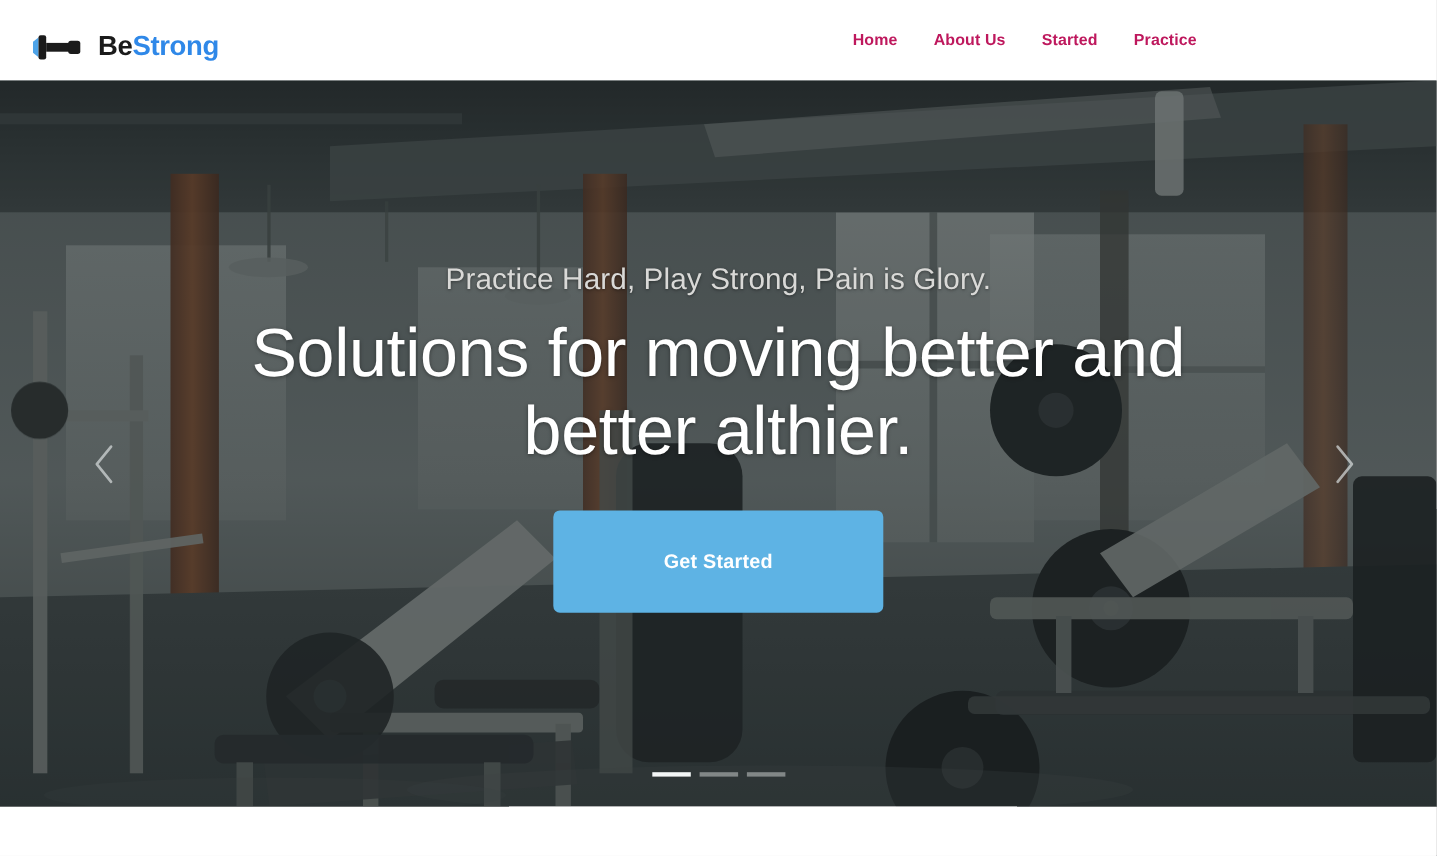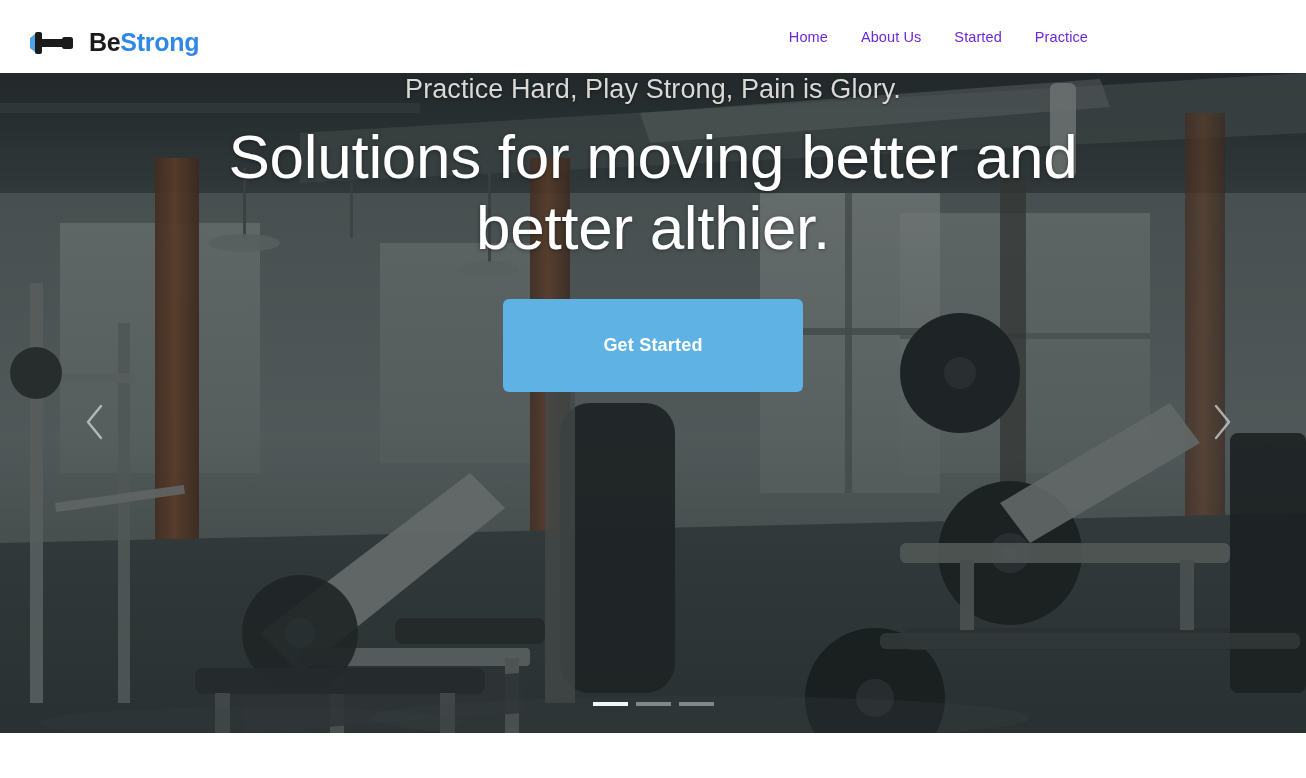"Home" .nav-link { color: #6d28d9 -> #be185d; font-weight: normal -> bold }
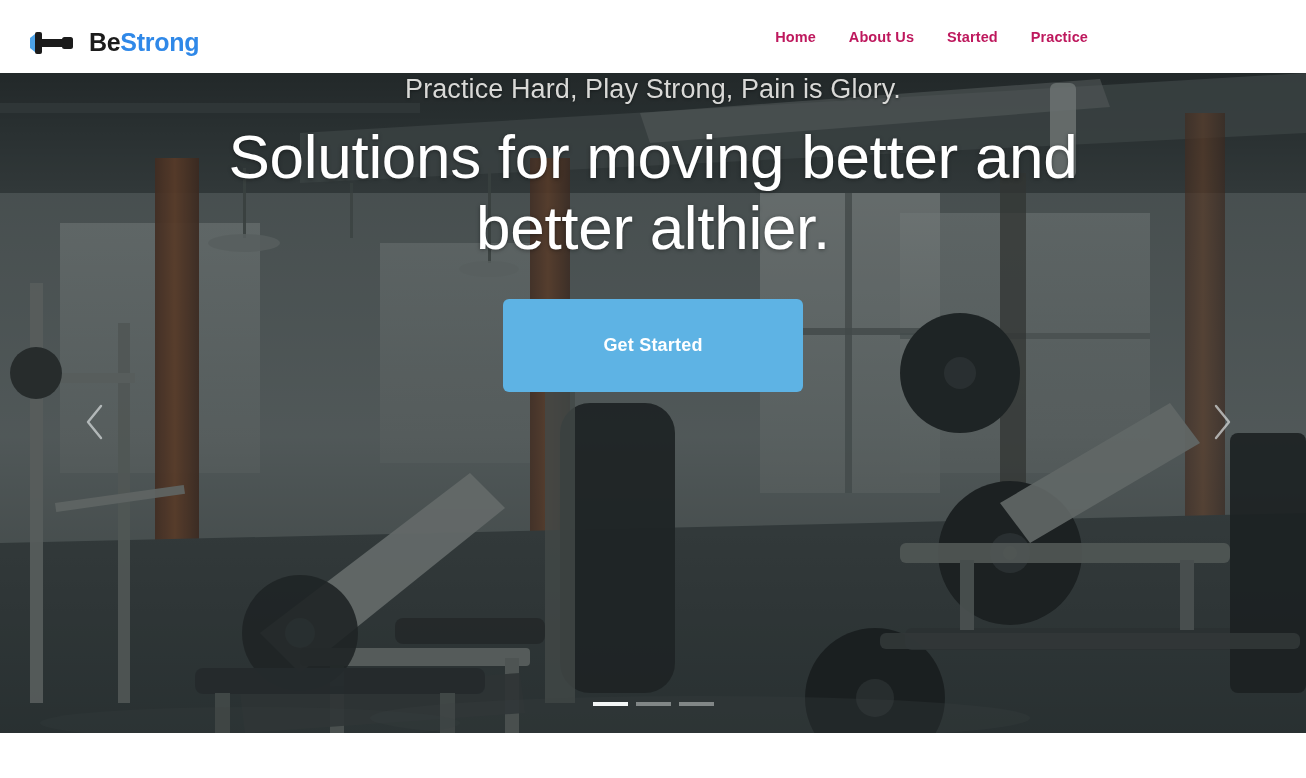"Practice Hard, Play Strong, Pain" .hero-content { padding-top: none -> 165px }
